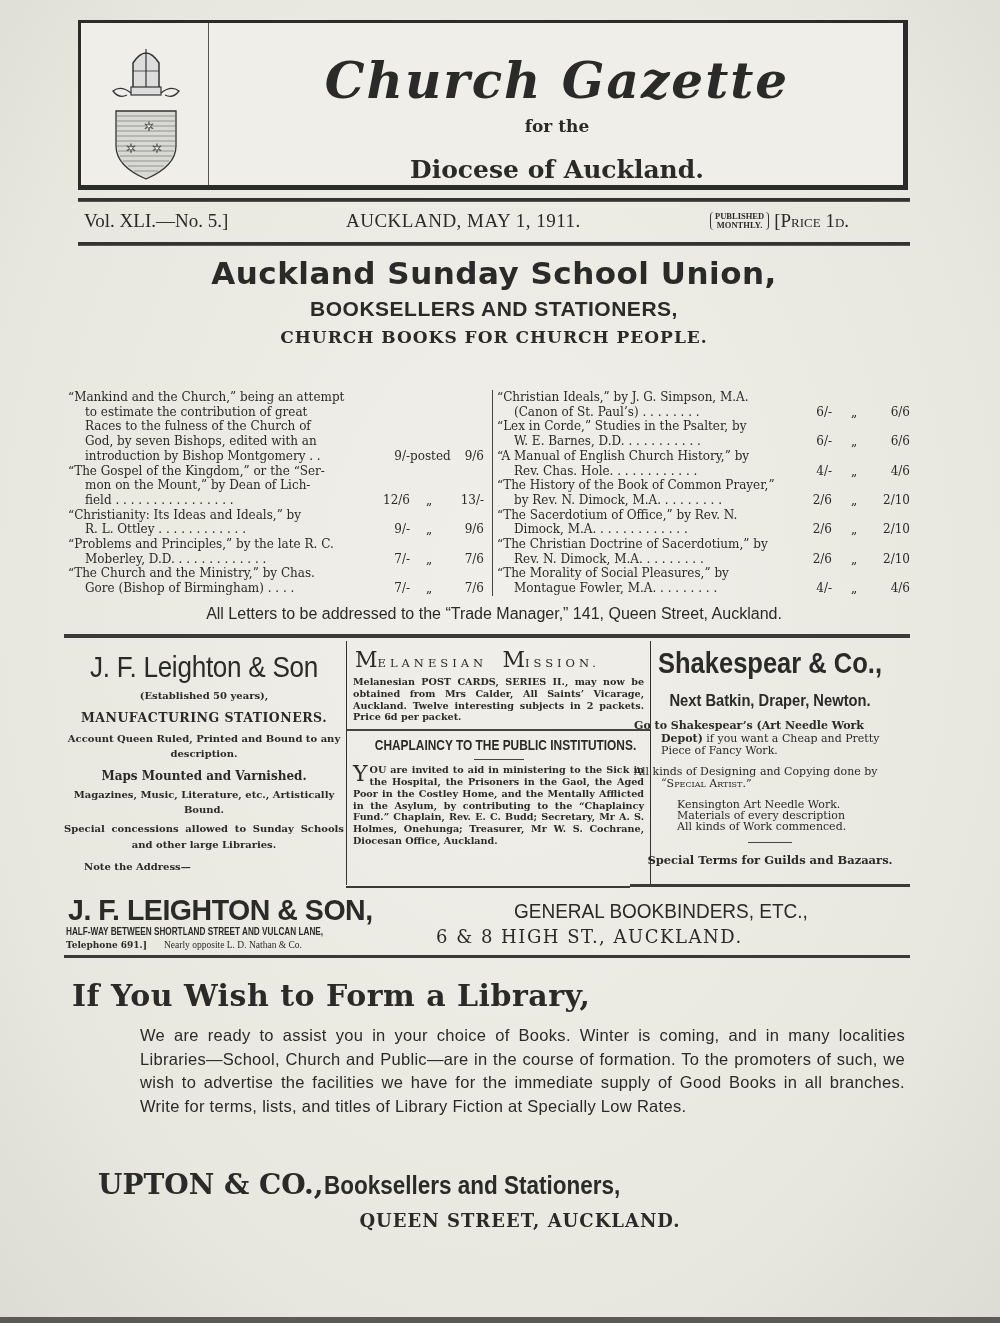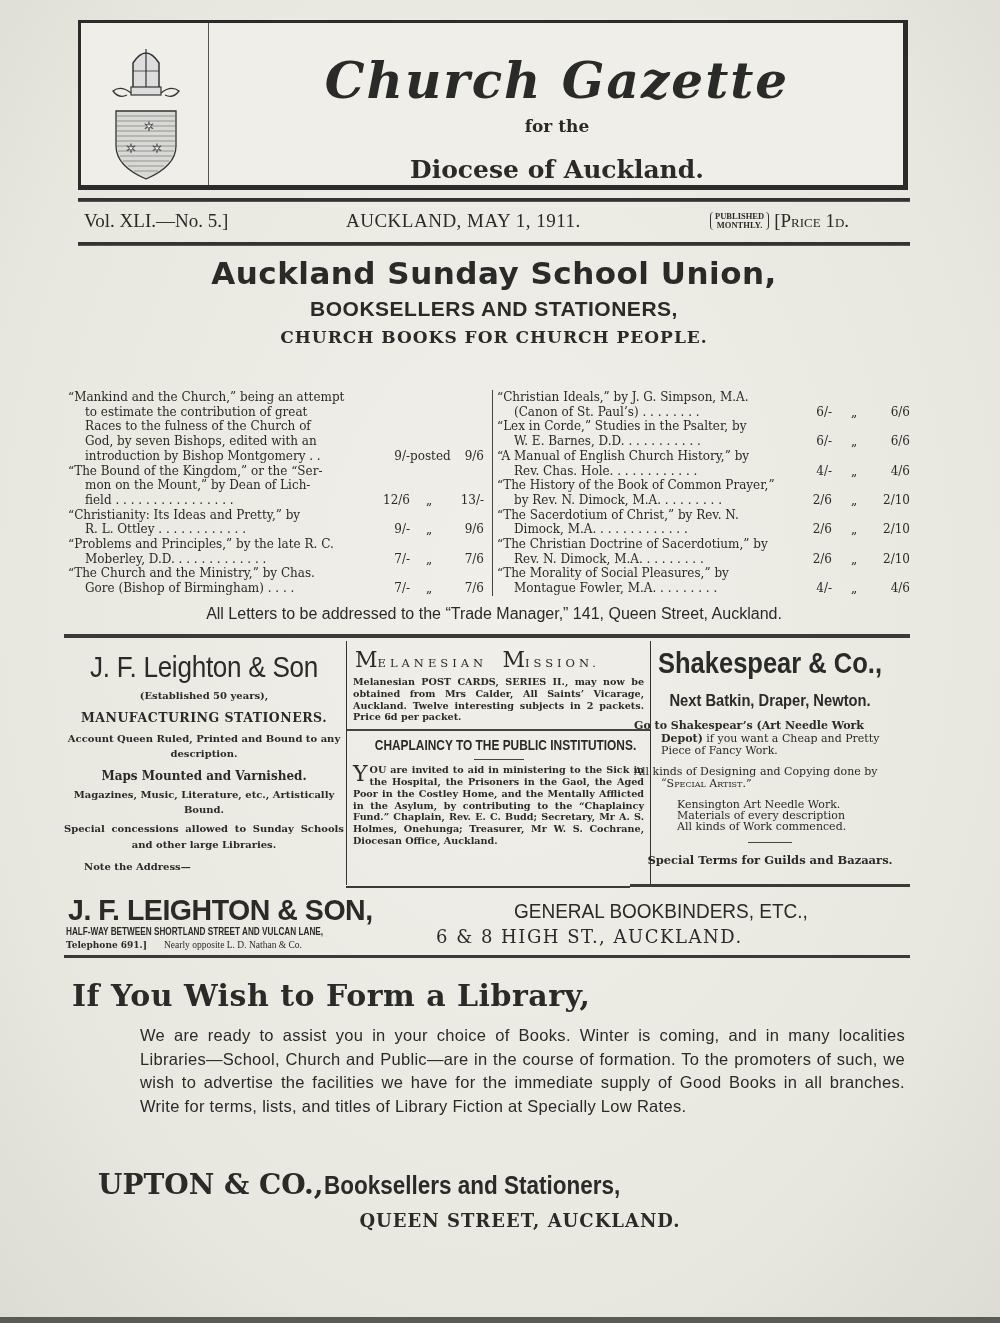"“The Bound of the Kingdom,”" span.first { text: Bound -> Gospel }
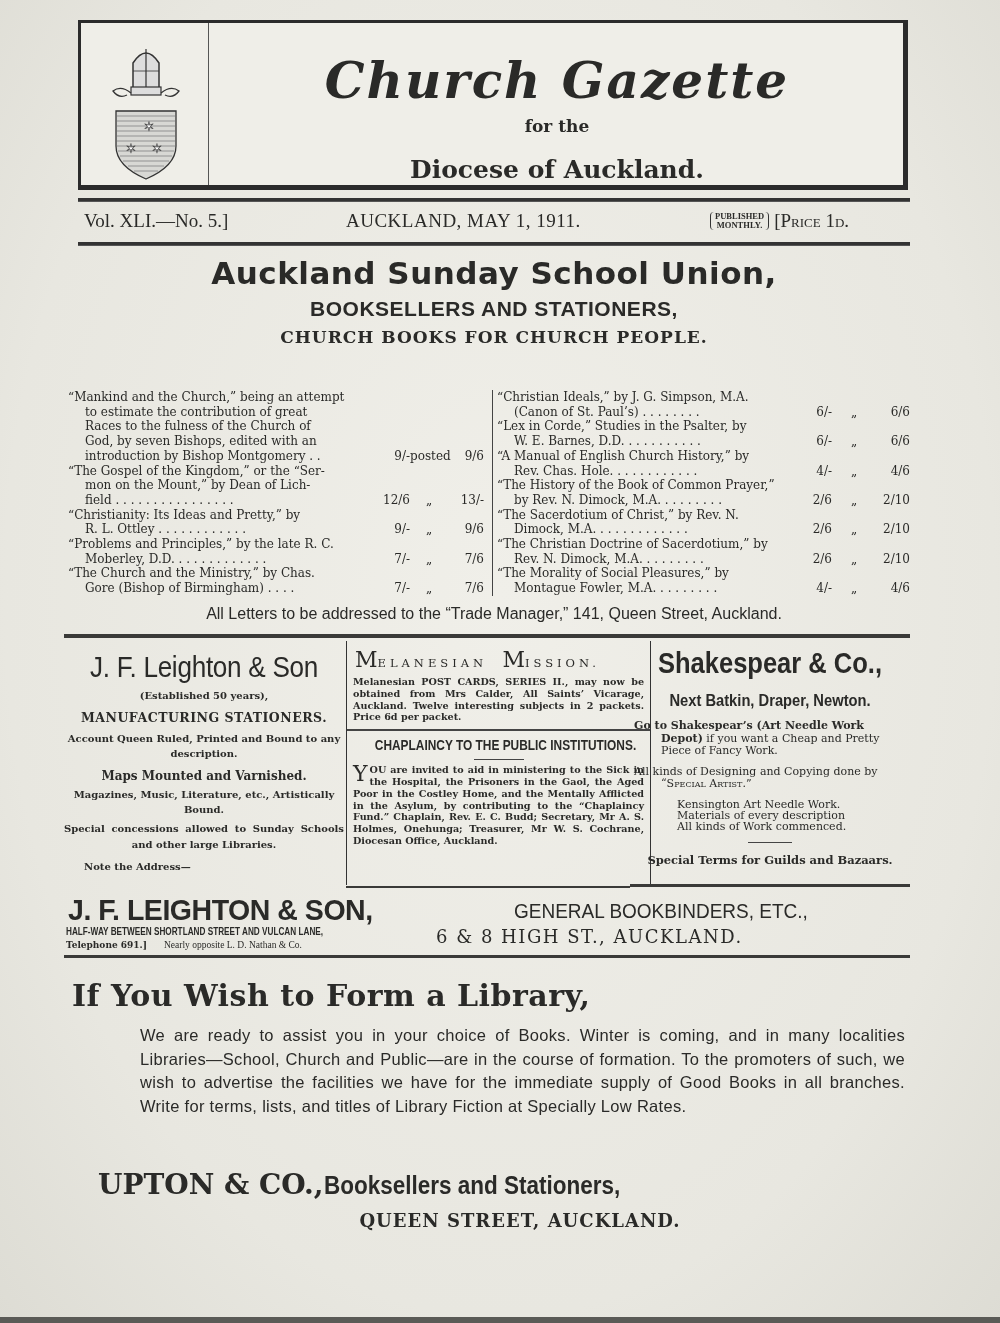"“Christianity: Its Ideas and Pretty,”" span.first { text: Pretty -> Ideals }
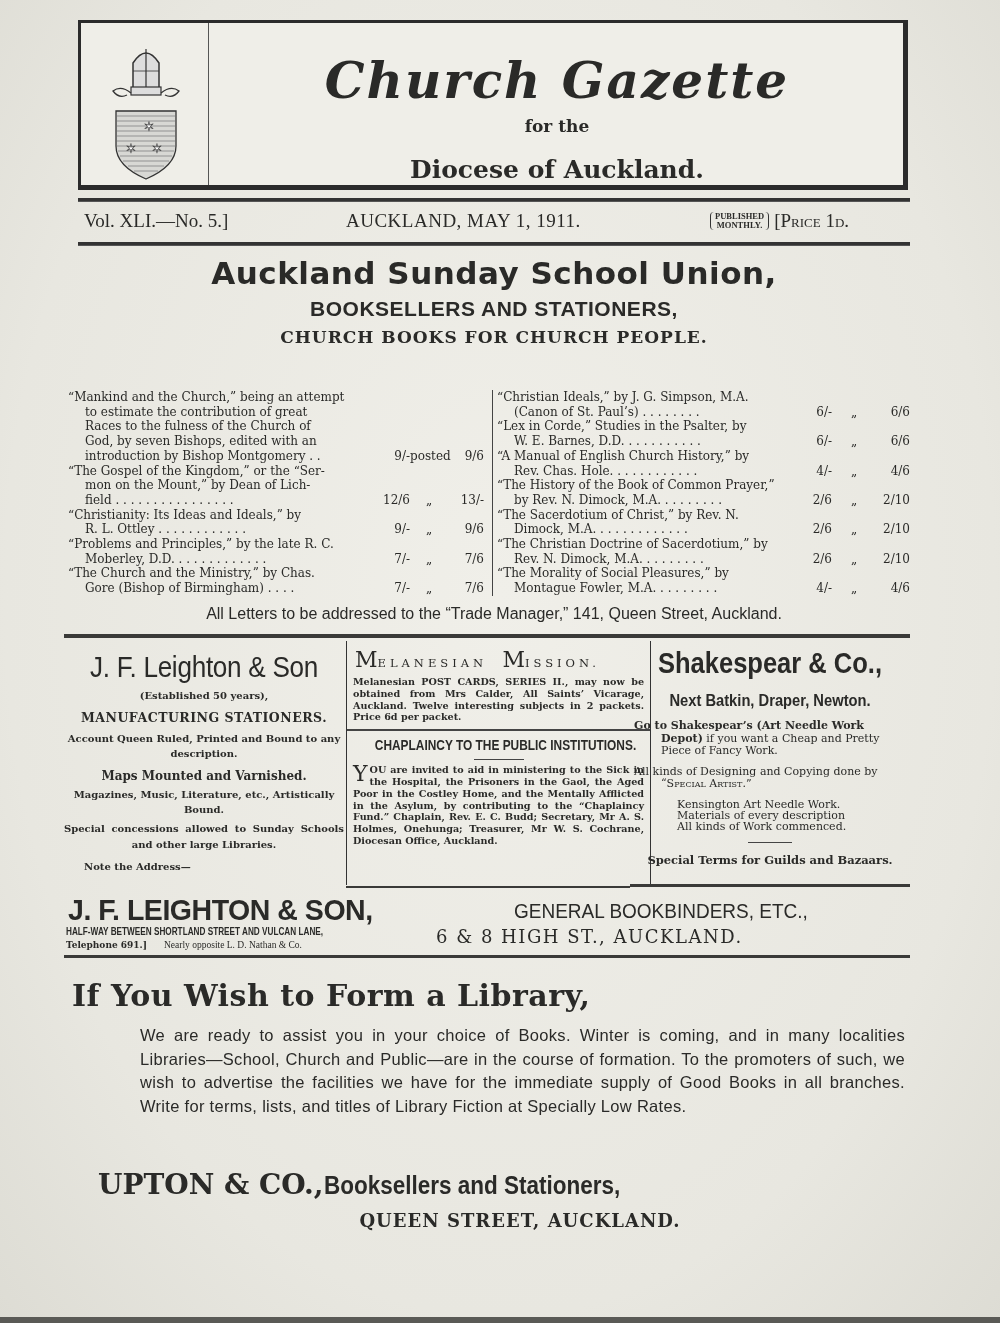"“The Sacerdotium of Christ,” by" span.first { text: Christ -> Office }
